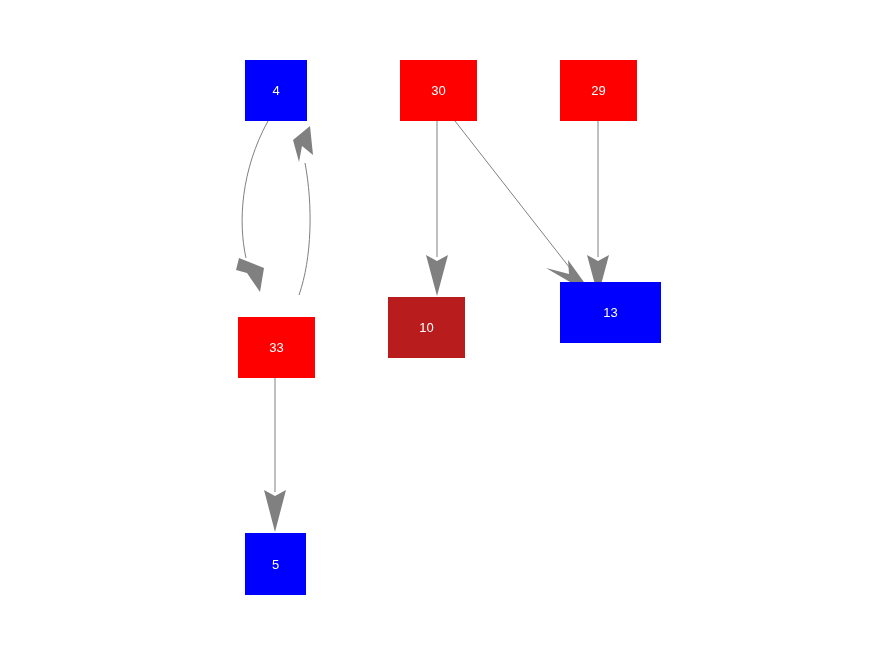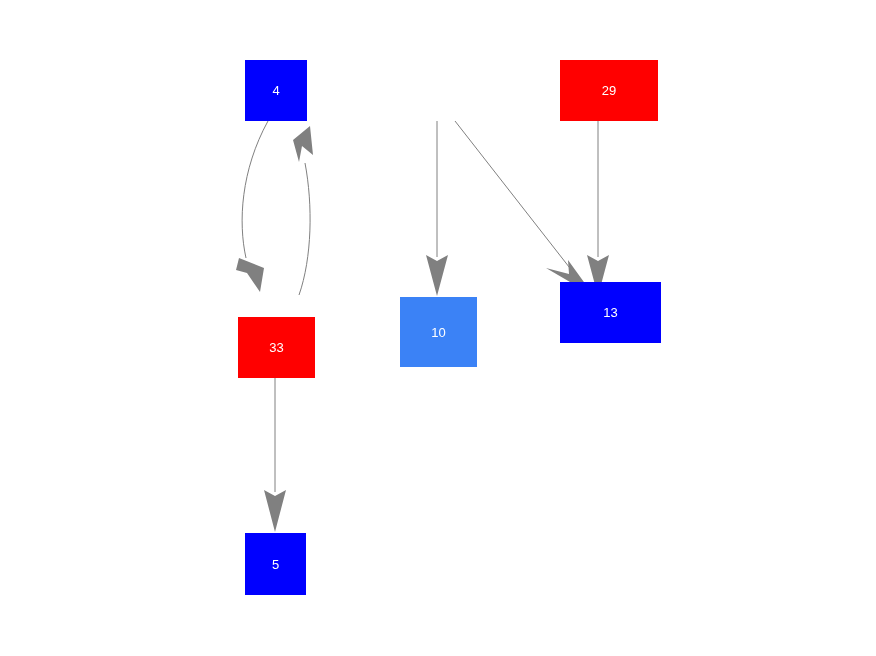"30" div.node { html: none -> <div> <span>30</span> </div> }
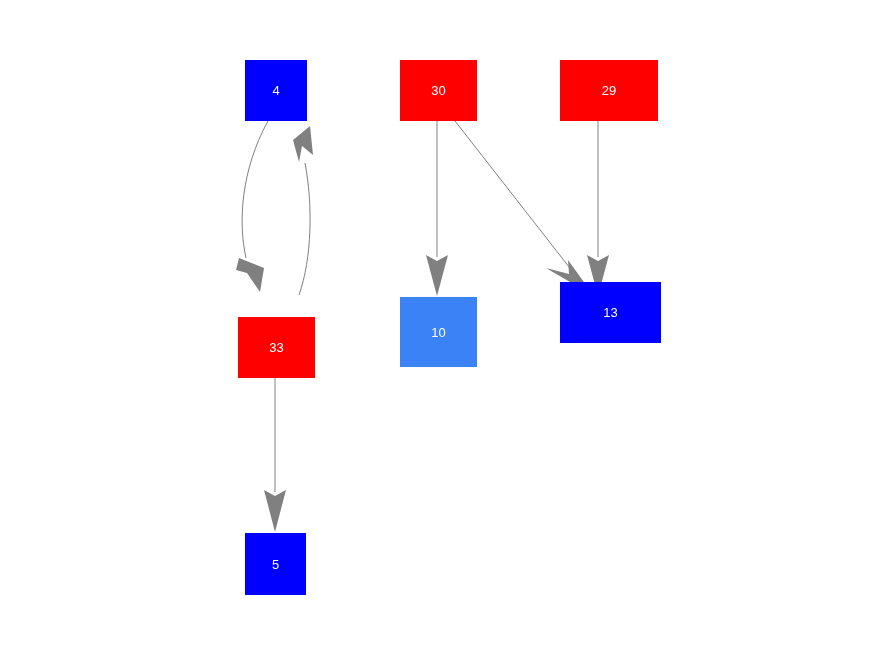"29" div.node { width: 98px -> 77px }
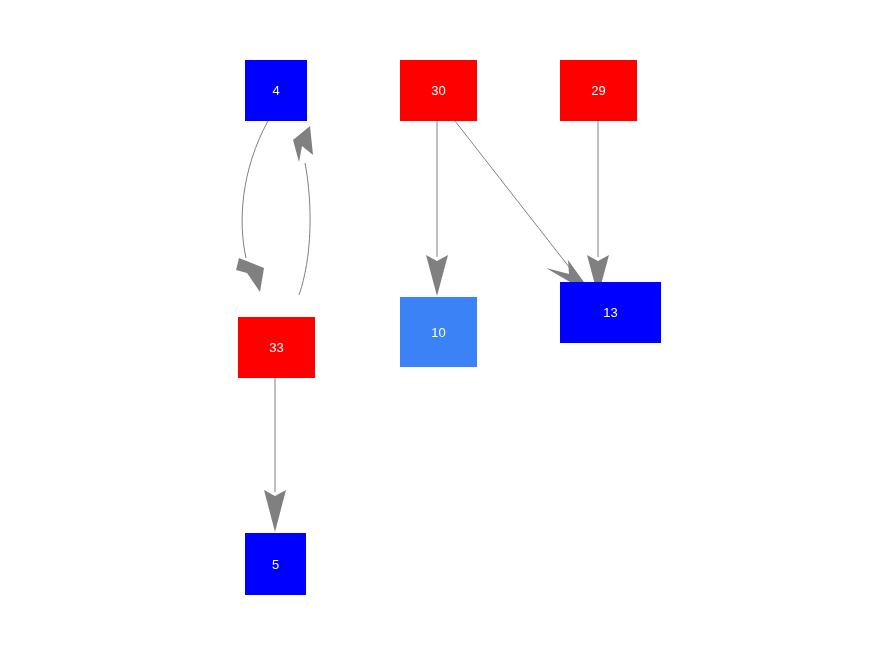"10" div.node { background: #3b82f6 -> #b91c1c; height: 70px -> 61px; left: 400px -> 388px }
